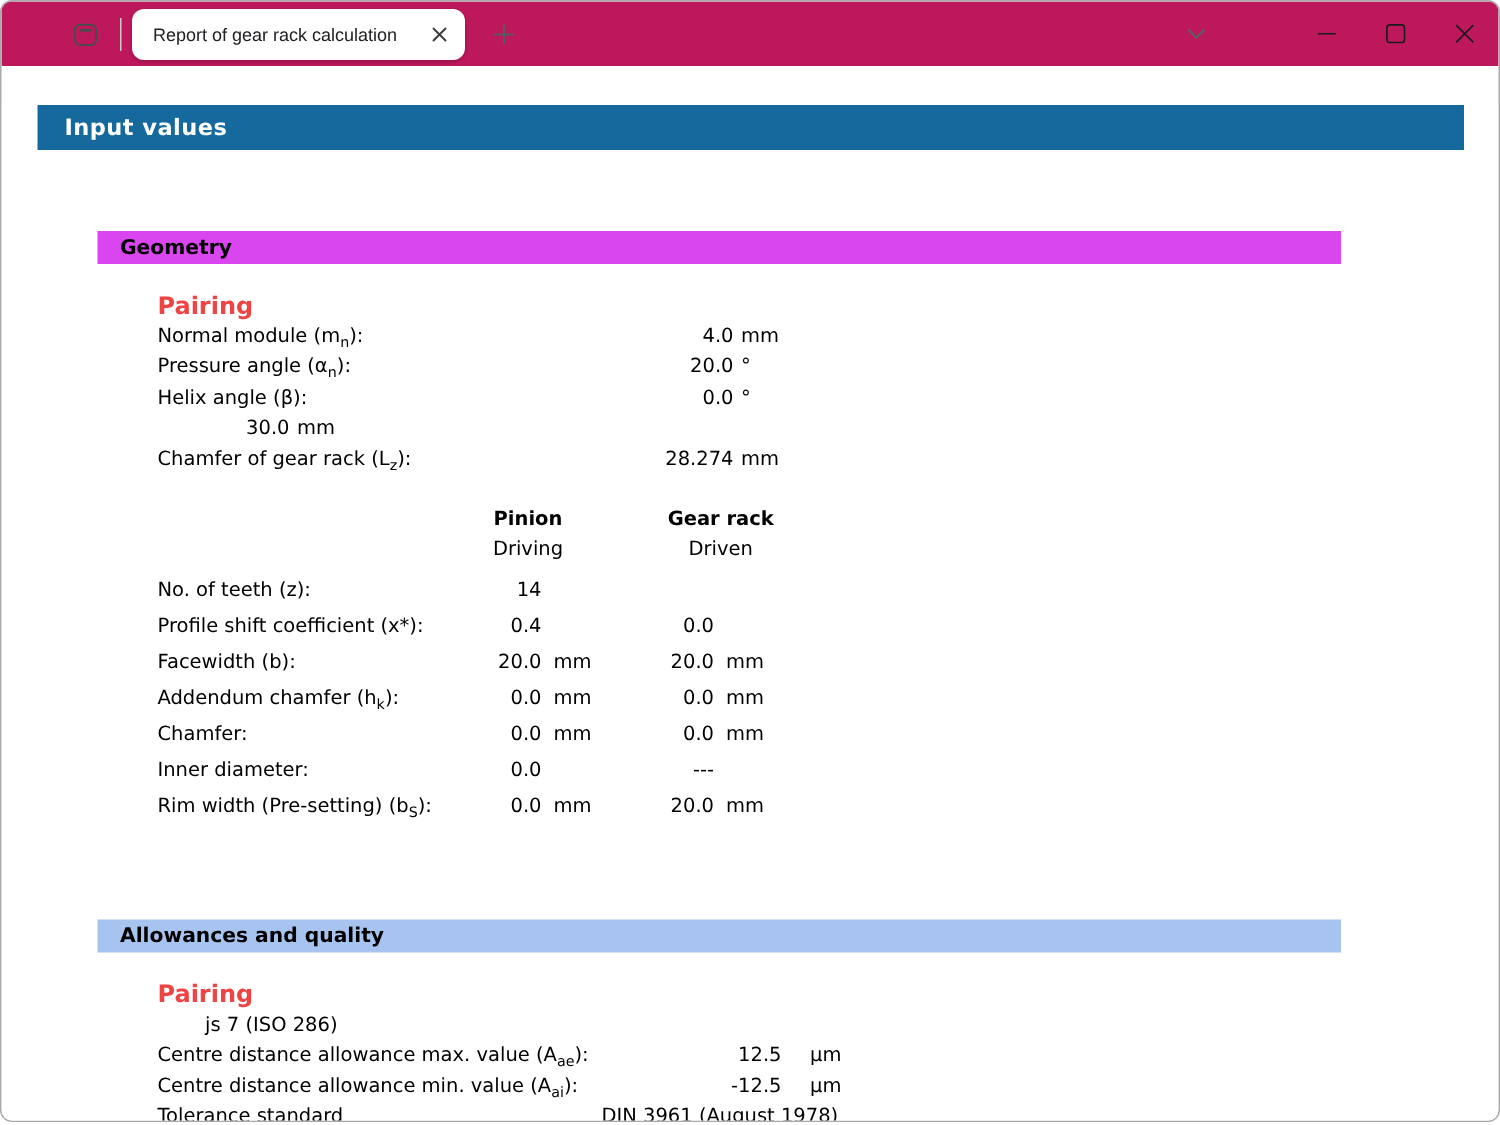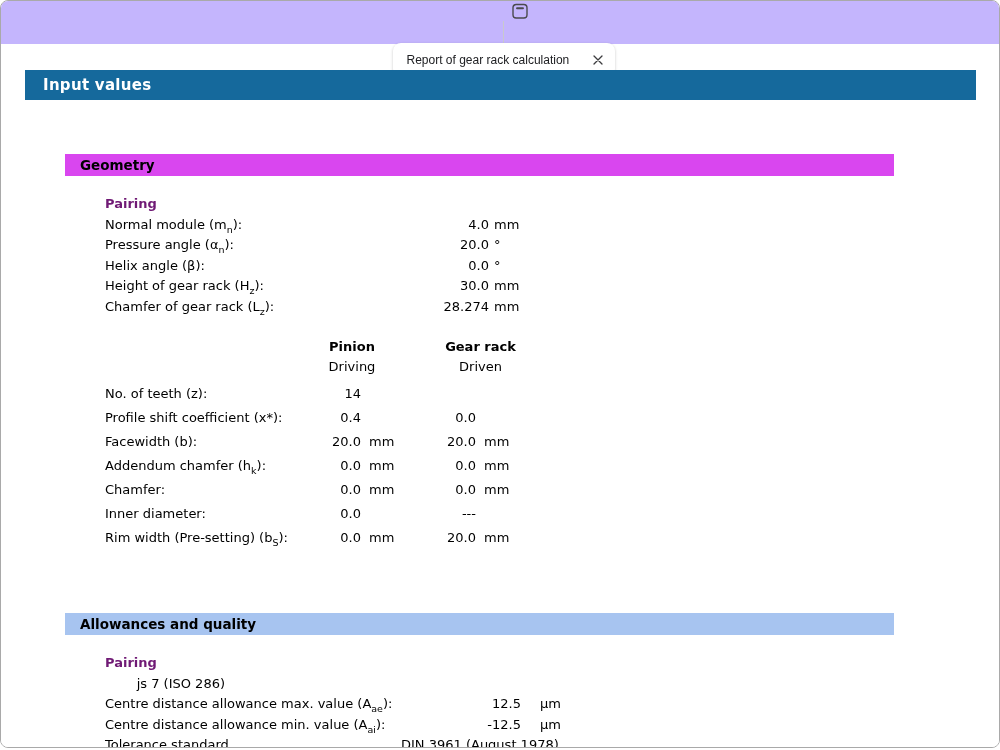"Report of gear rack calculation" div.titlebar { background-color: #c4b5fd -> #be185d; flex-direction: column -> none }
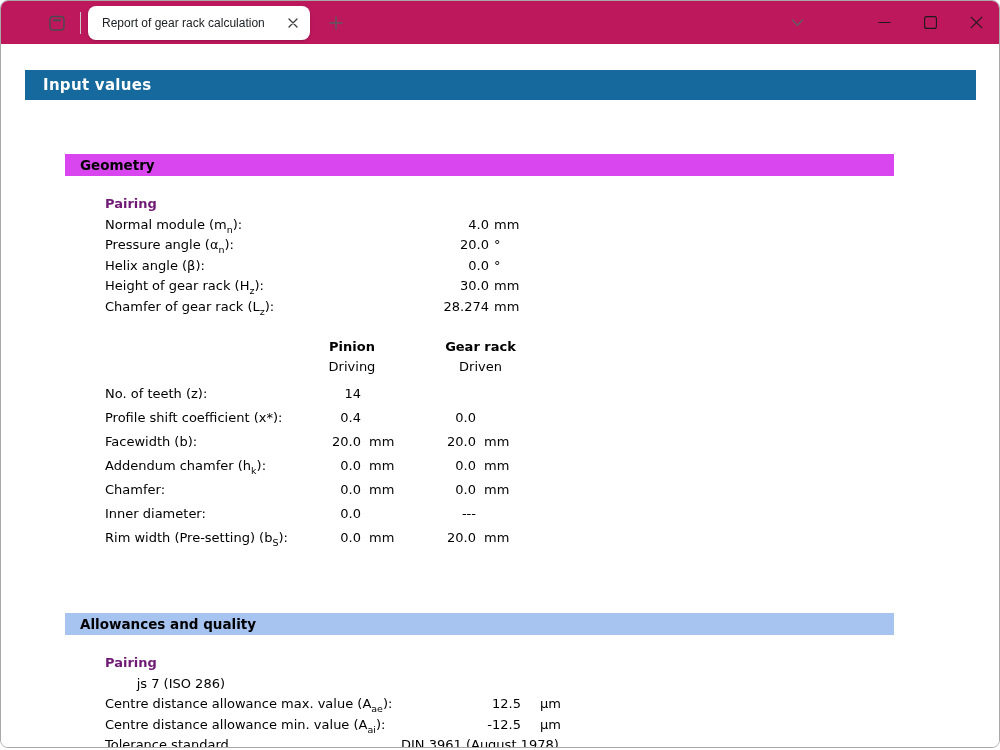"Pairing" .group-heading { color: #701a75 -> #ef4444; font-size: 13px -> 16px }
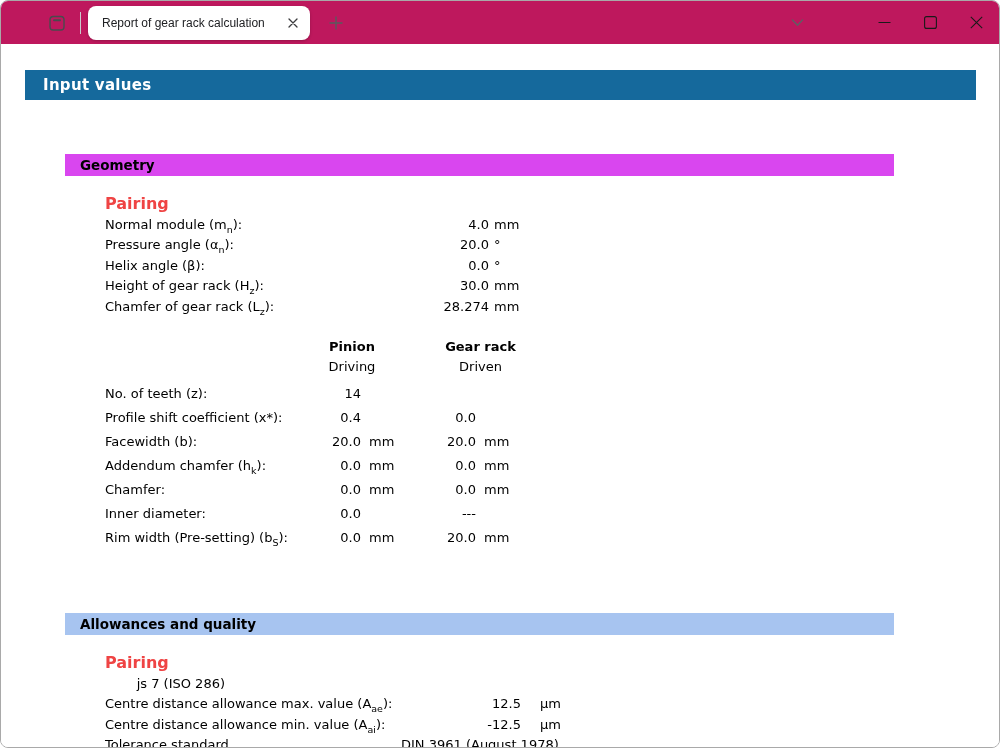"Height of gear rack (Hz):" span.lbl { html: <span><span>Height of gear rack (H</span><sub>z</sub><span>):</span></span> -> none }
